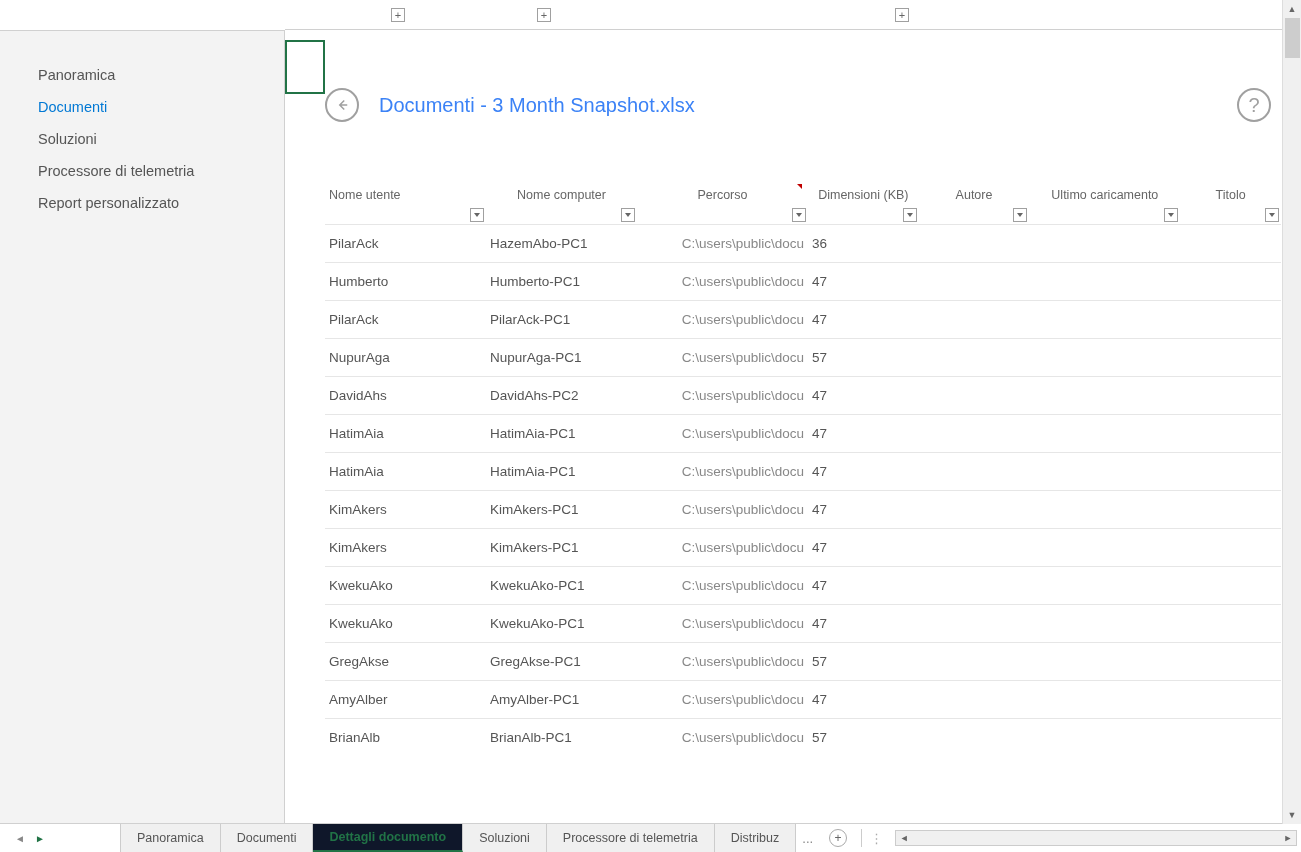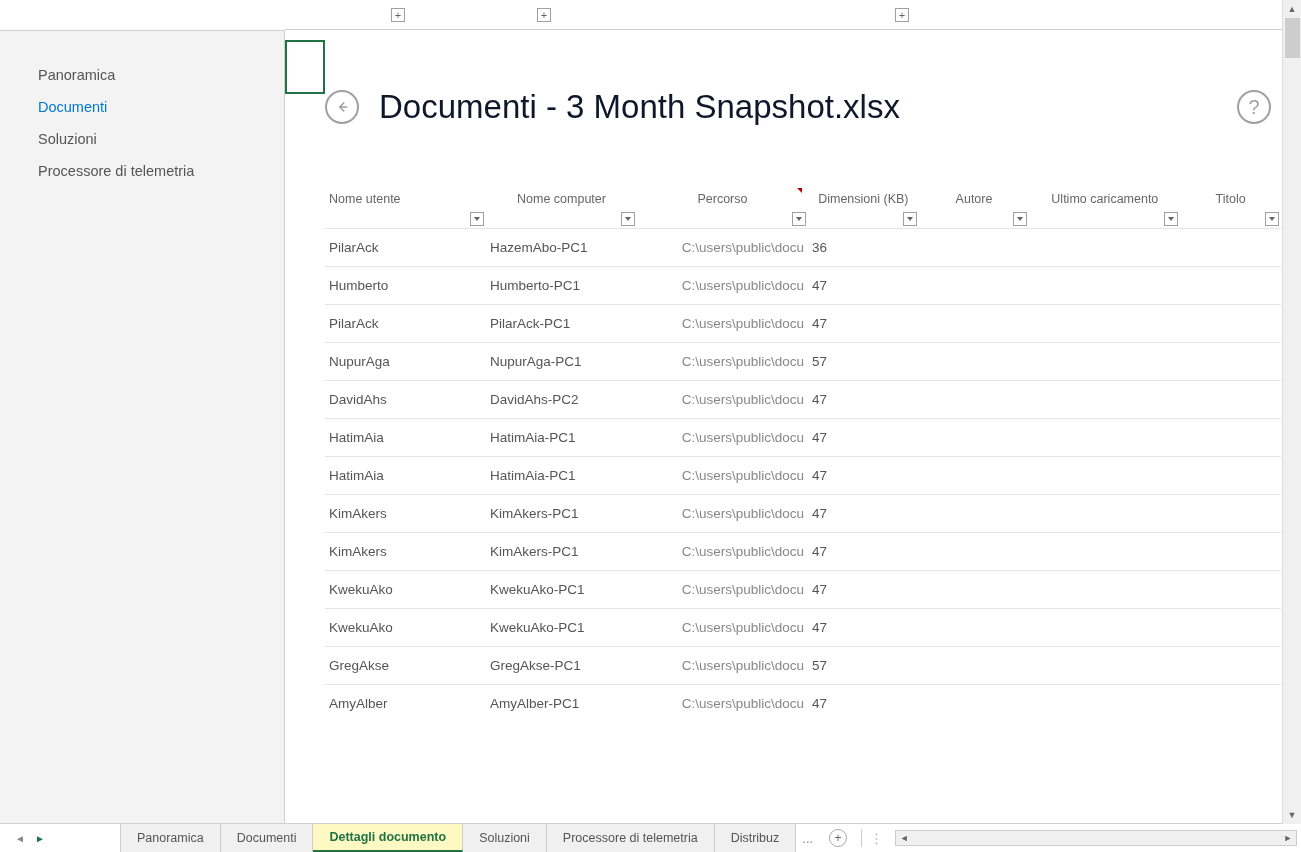"Documenti - 3 Month Snapshot.xlsx" .page-title { color: #0f172a -> #3b82f6; font-size: 33px -> 20px }
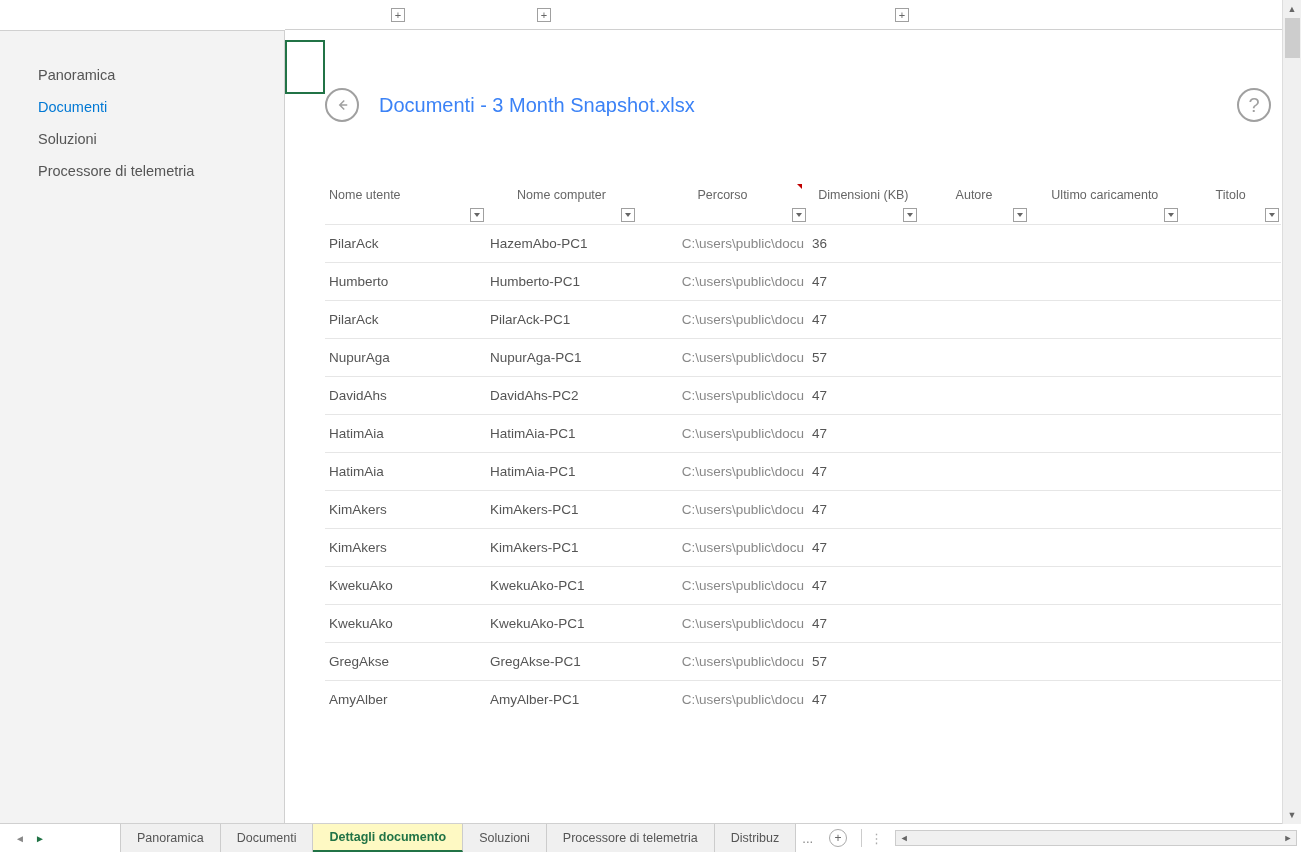"Report personalizzato" div.nav-item { html: none -> <div>Report personalizzato</div> }
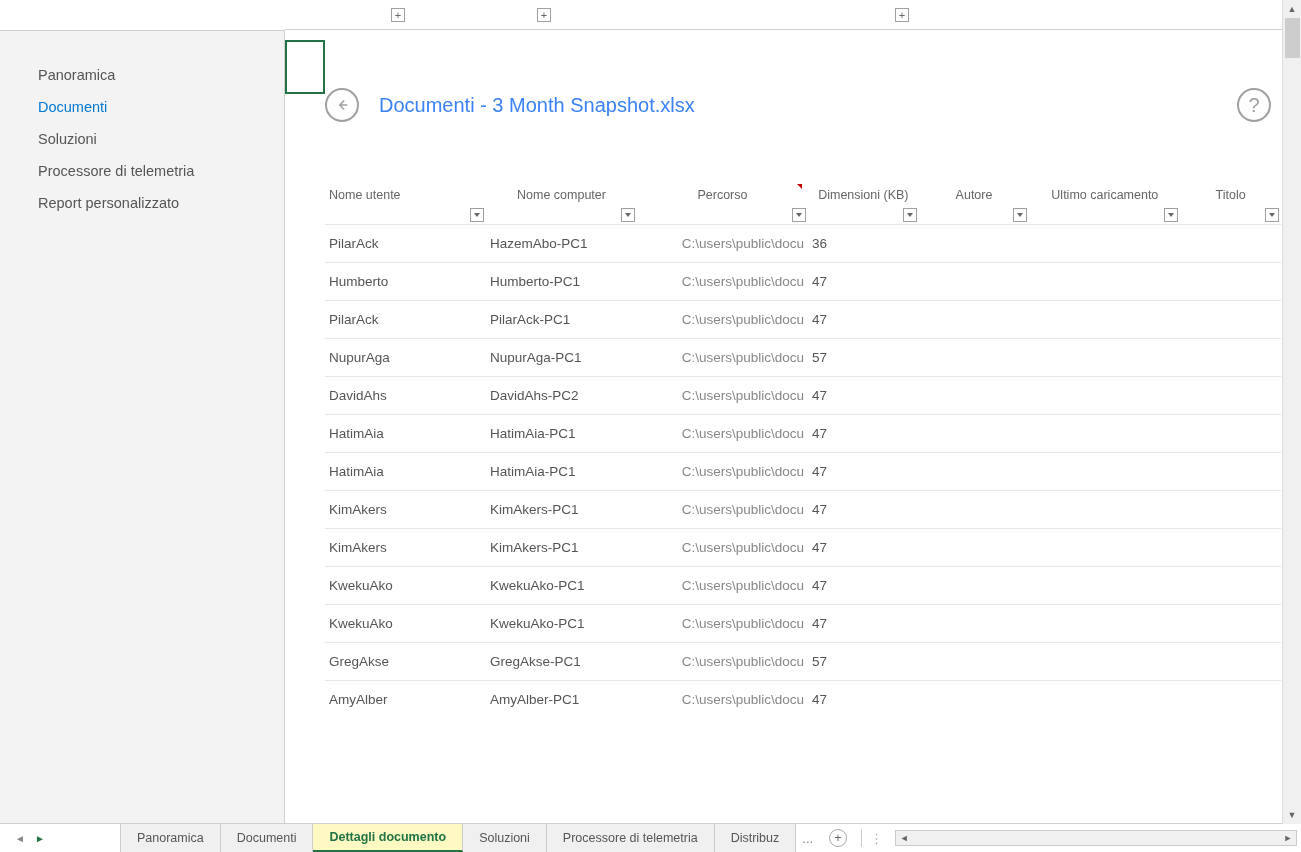"BrianAlb" tr { html: none -> <tr> <td>BrianAlb</td> <td>BrianAlb-PC1</td> <td>C:\users\public\docu</td> <td>57</td> <td></td> <td></td> <td></td> </tr> }
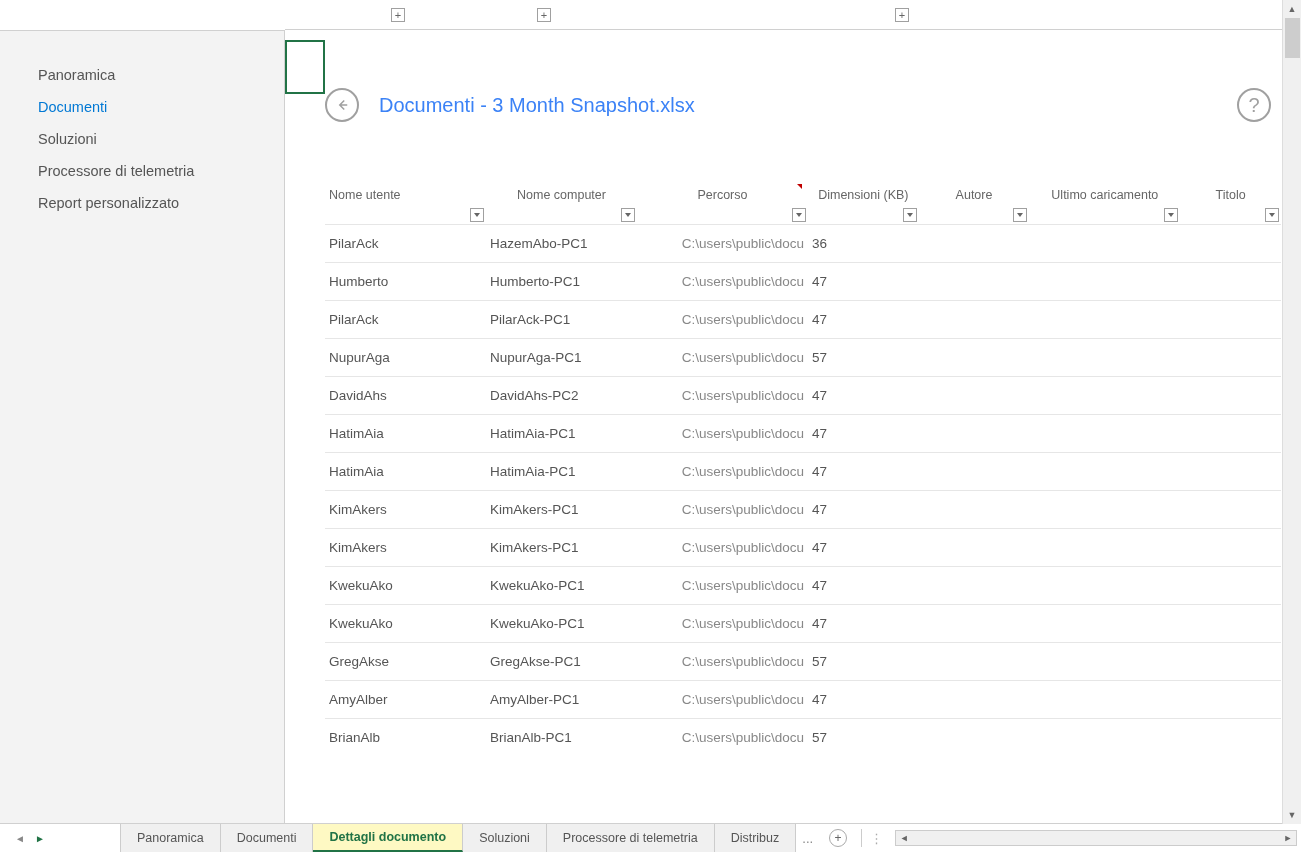"Dettagli documento" .sheet-tab.active { background: #fef9c3 -> #0f172a }
